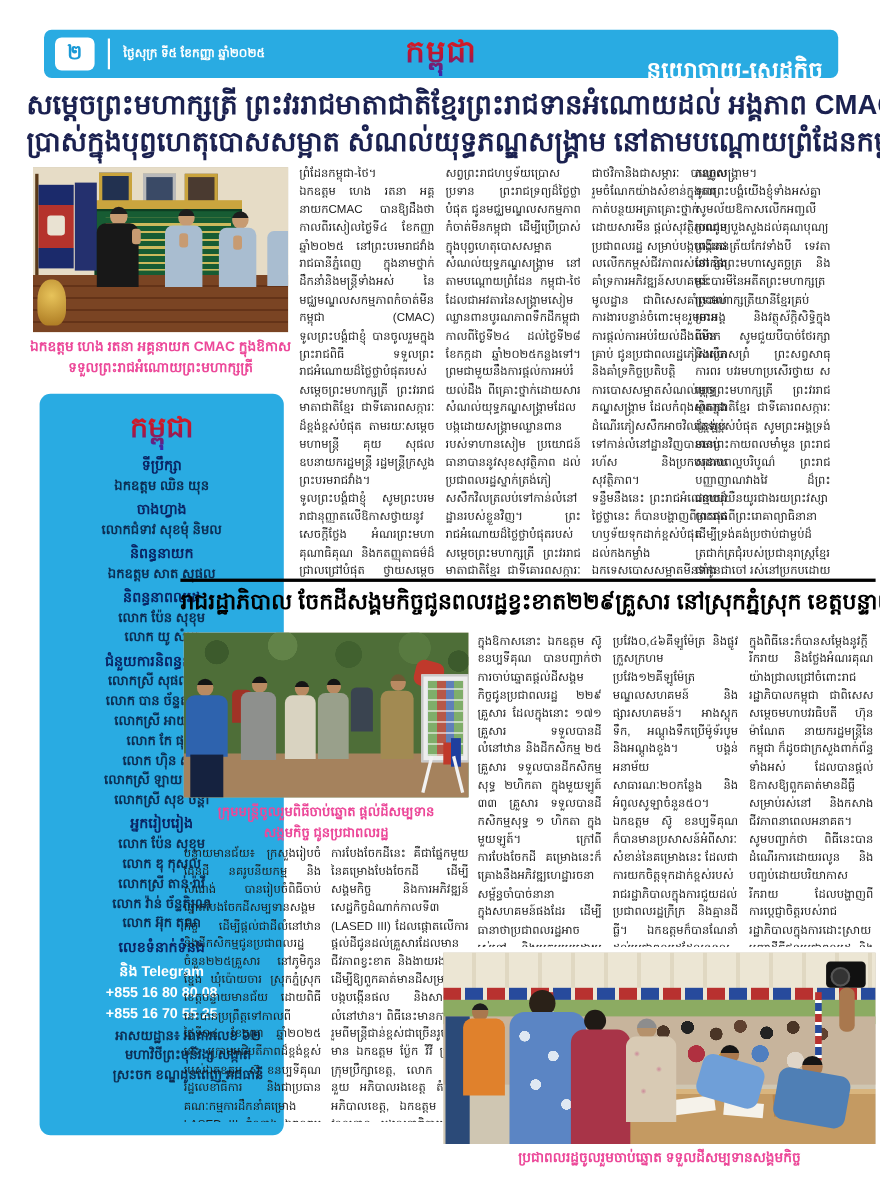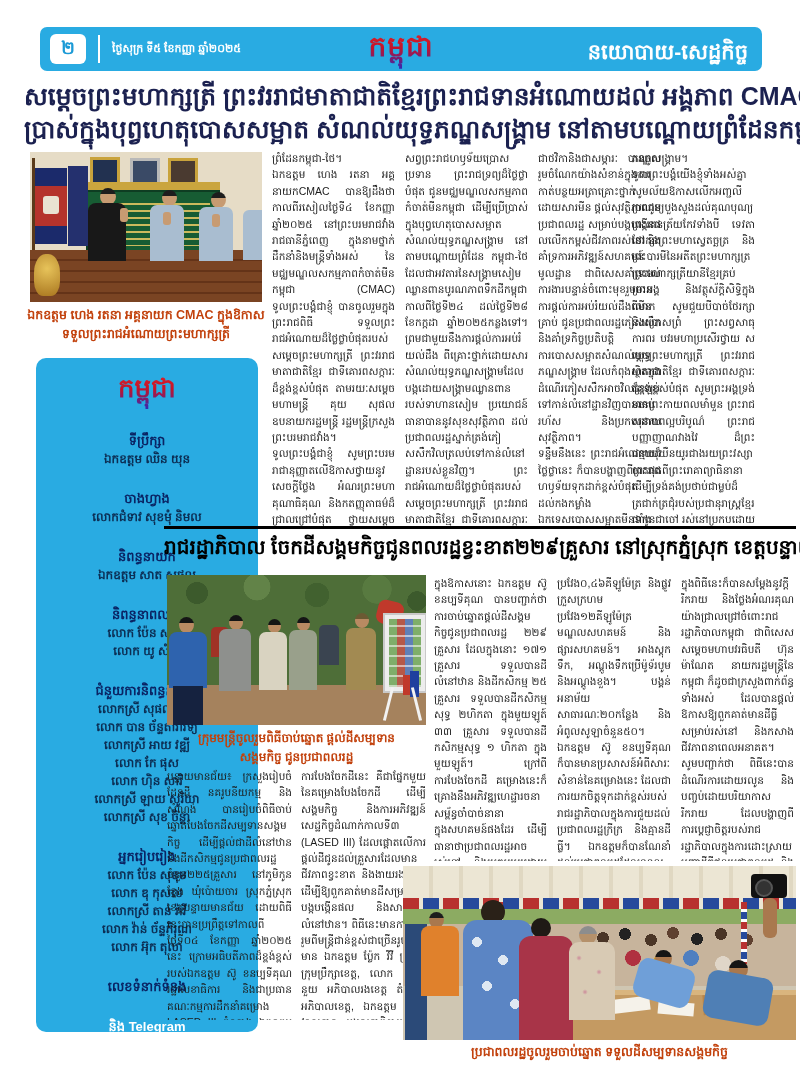"នយោបាយ-សេដ្ឋកិច្ច" .hsec { top: 4px -> 16px }
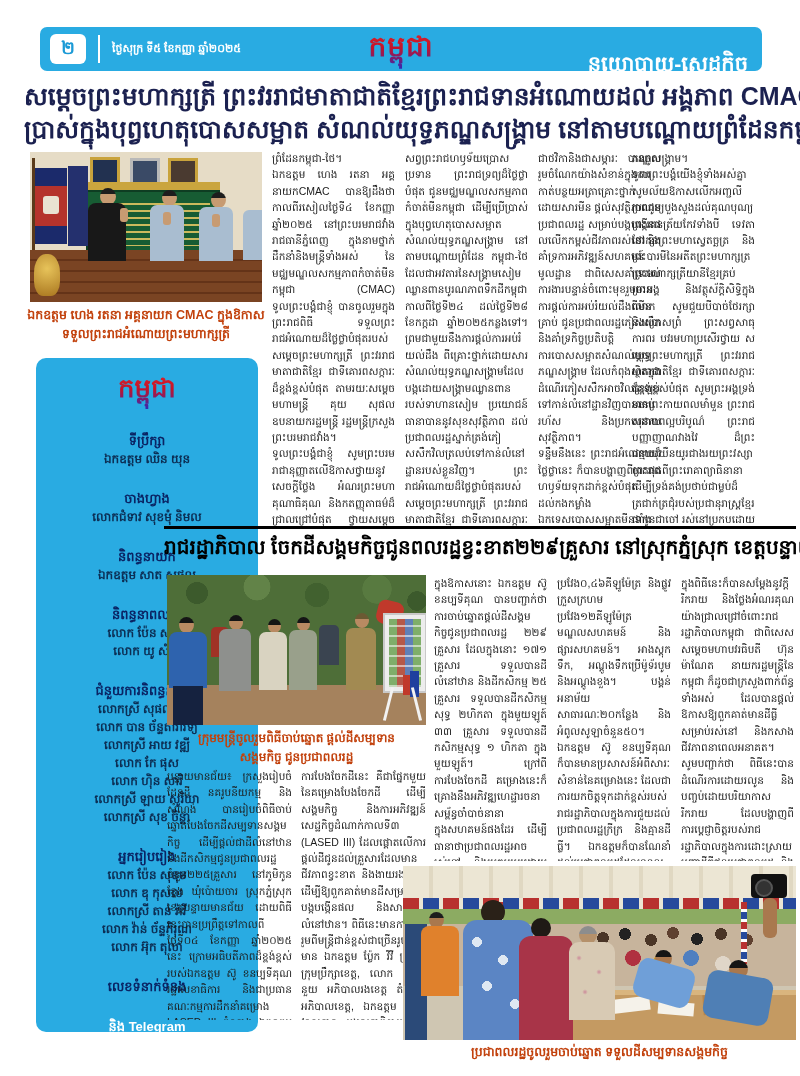"ឯកឧត្តម ហេង រតនា អគ្គនាយក CMAC" .cap { color: #c2410c -> #ec4899 }
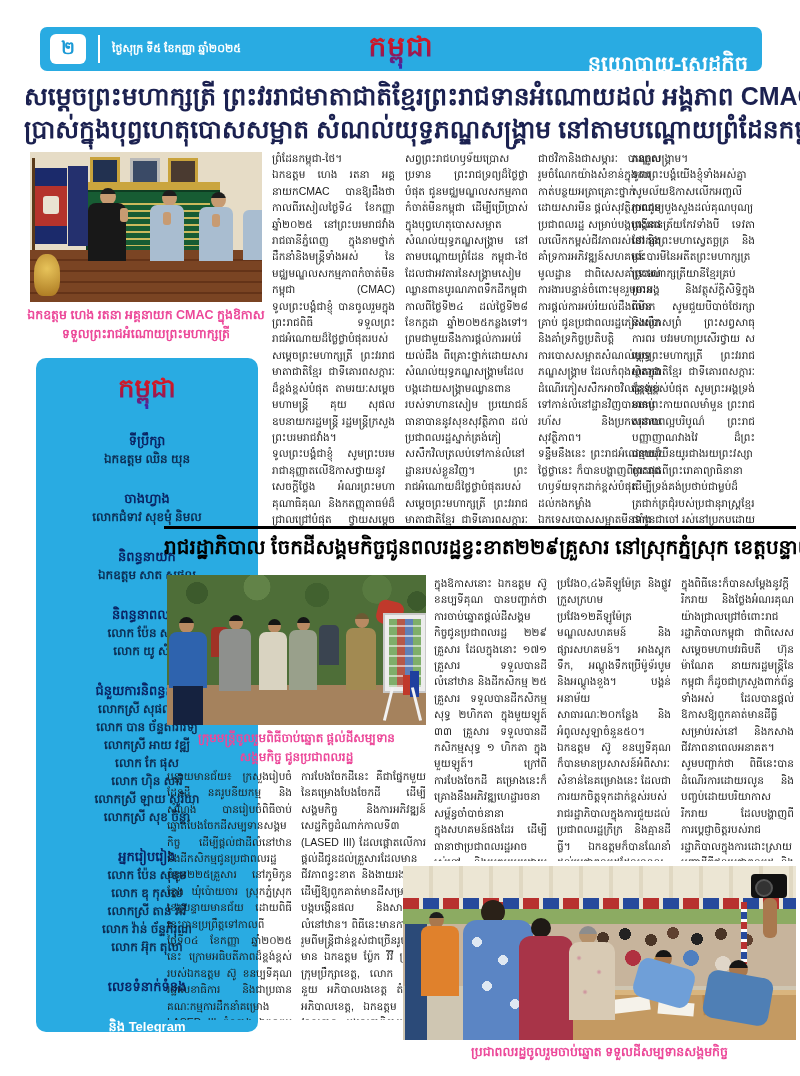"ទីប្រឹក្សា" .stitle { margin-top: 21px -> 3px }
